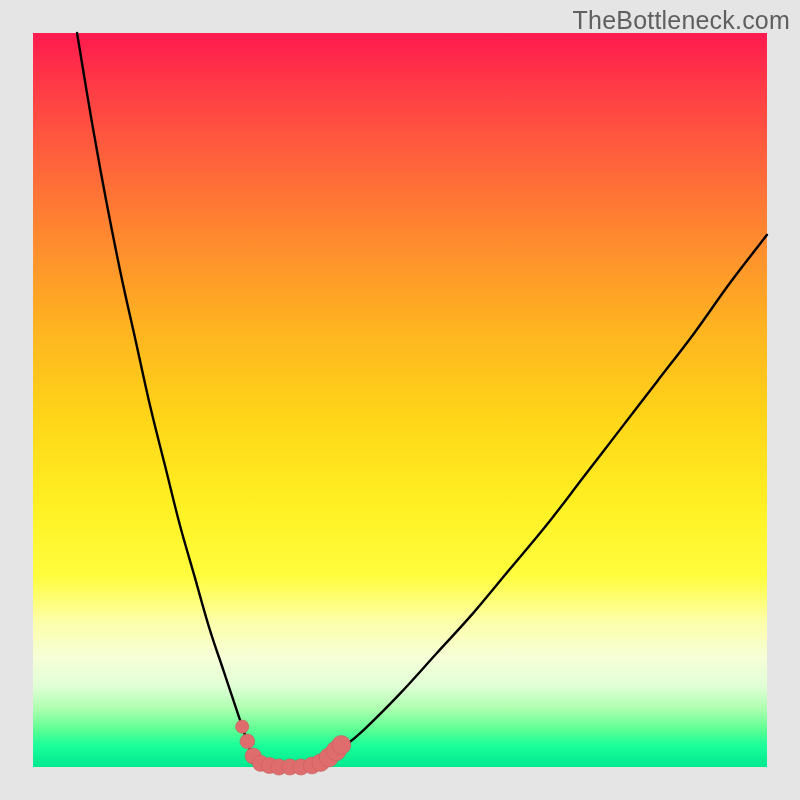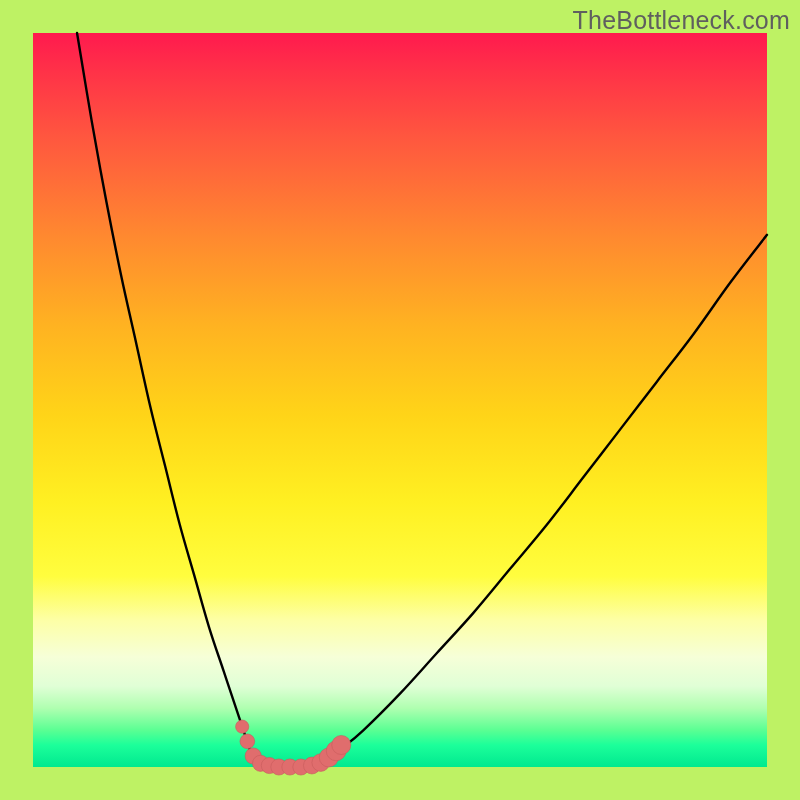"TheBottleneck.com" .frame { background: #bef264 -> #e5e5e5 }
